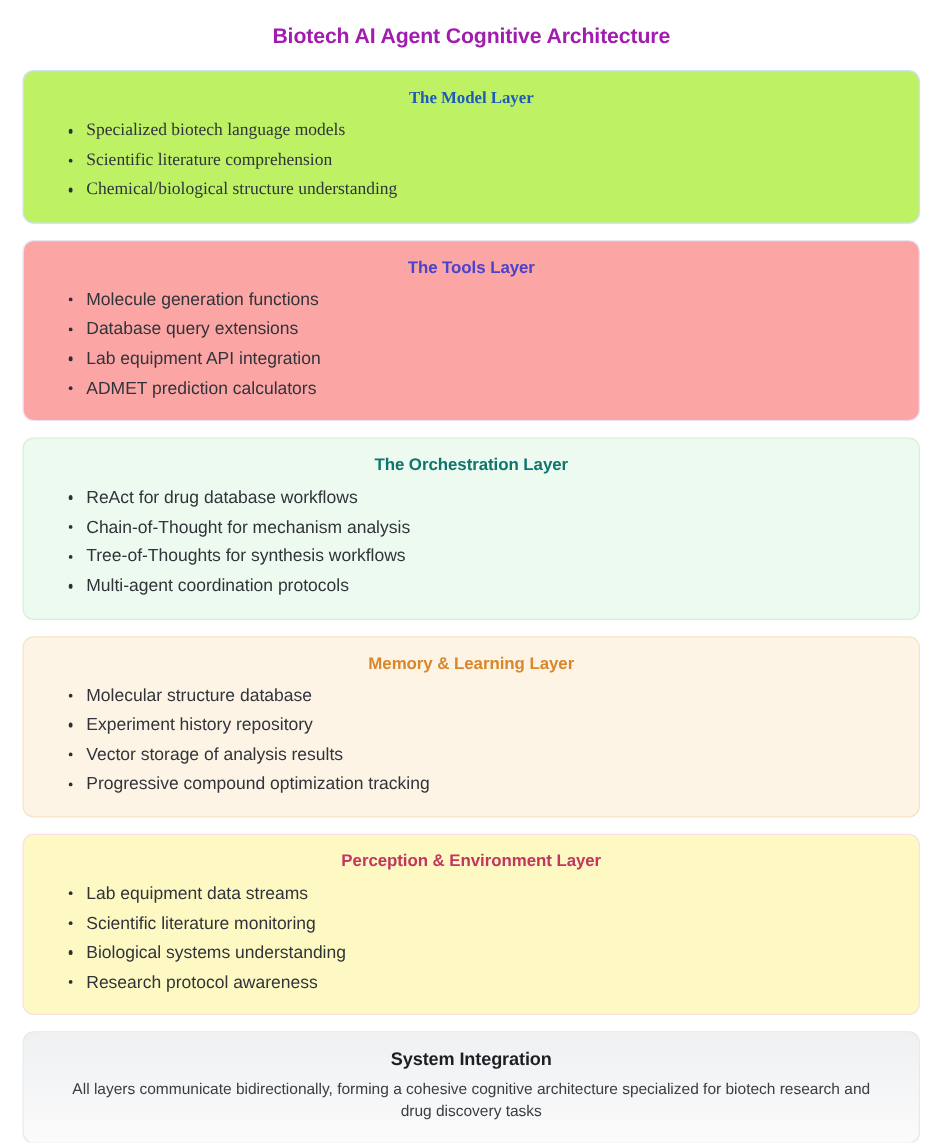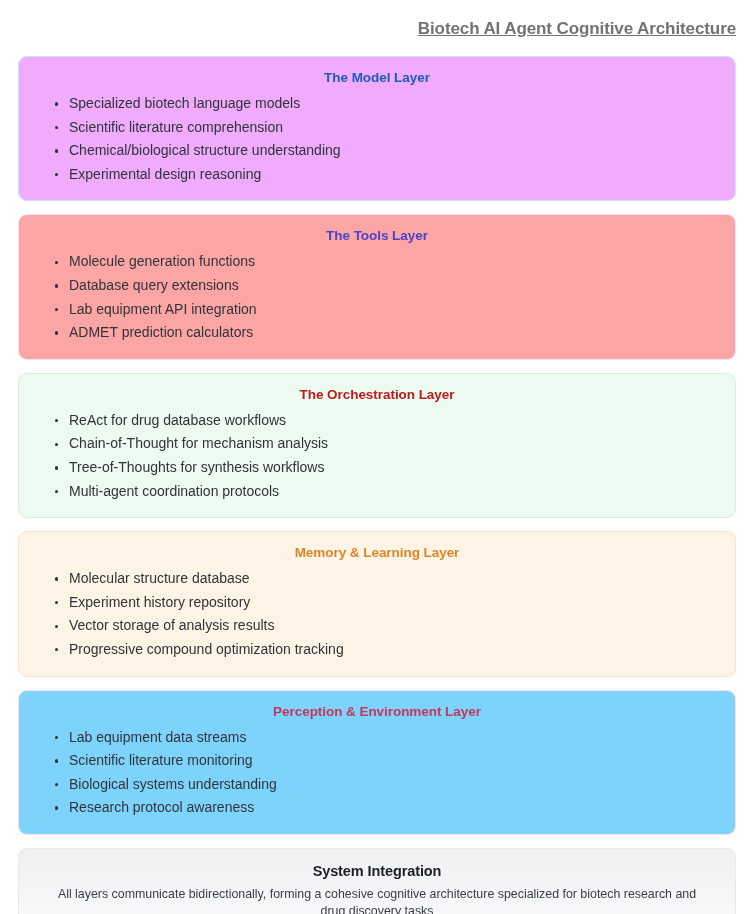"Biotech AI Agent Cognitive Architecture" .page-title { color: #737373 -> #a21caf; text-align: right -> center; text-decoration: underline -> none }
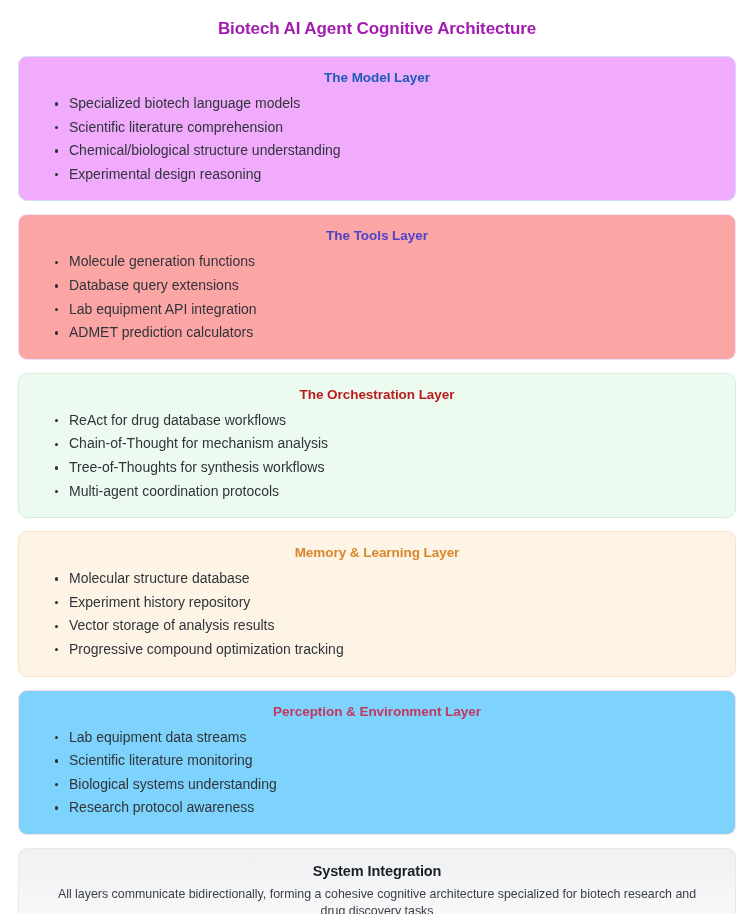"The Model Layer" .theme-model { background: #f0abfc -> #bef264; font-family: none -> Liberation Serif, serif }
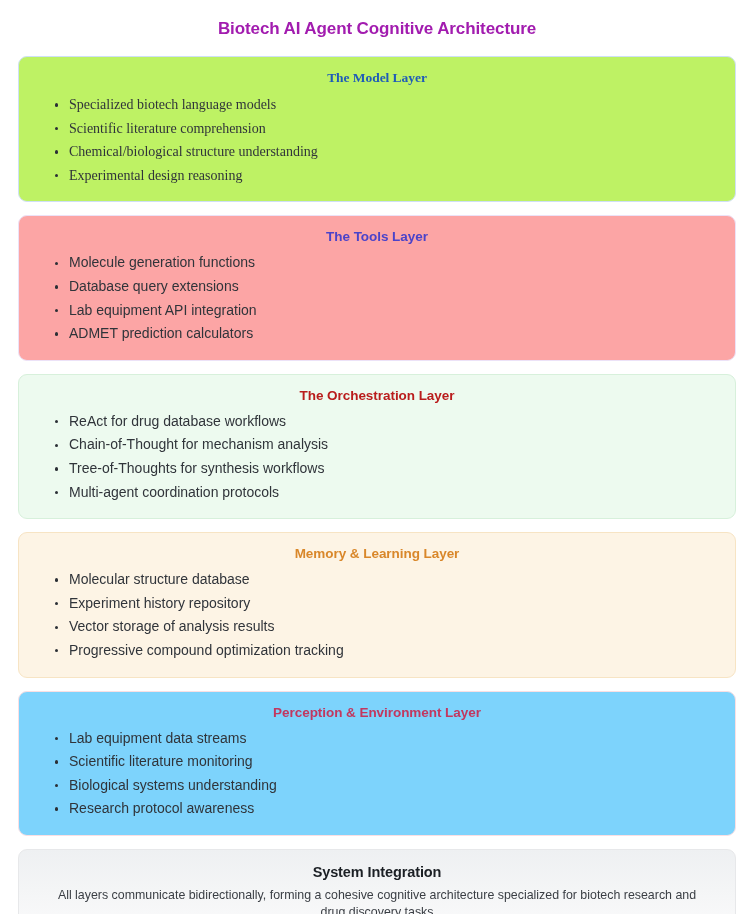"Experimental design reasoning" li { html: <li>Experimental design reasoning</li> -> none }
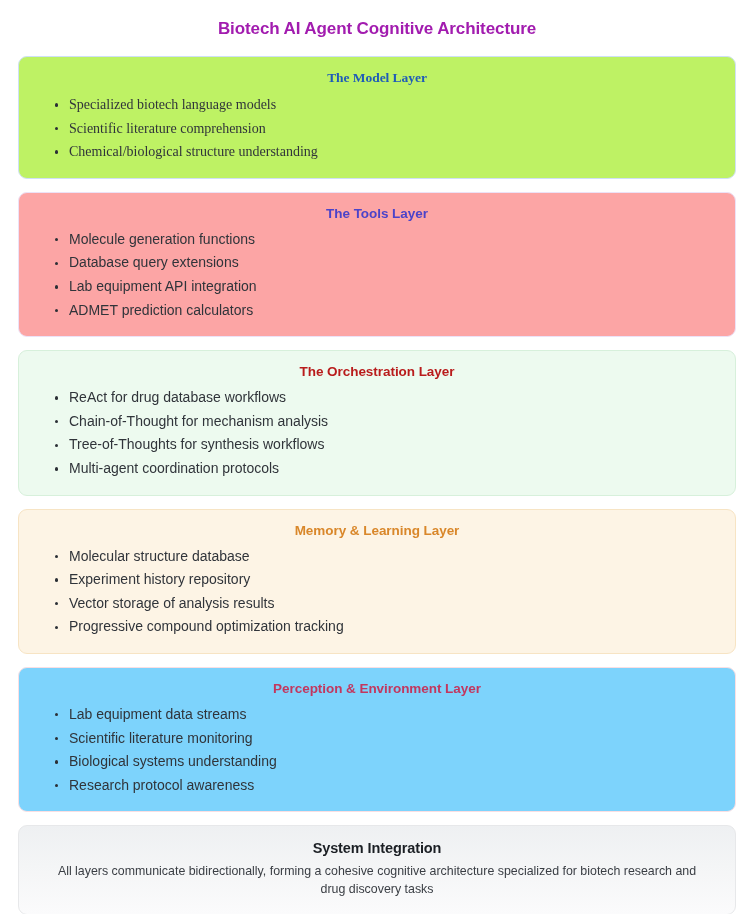"The Orchestration Layer" .theme-orchestration .layer-title { color: #b91c1c -> #0f766e }
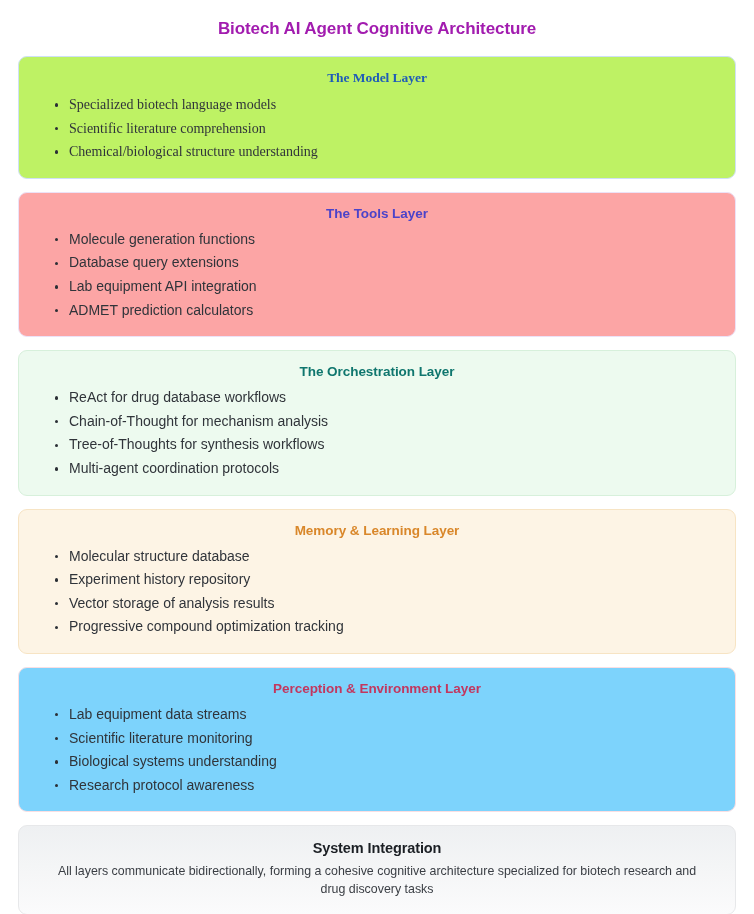"Perception & Environment Layer" .theme-perception { background: #7dd3fc -> #fef9c3 }
